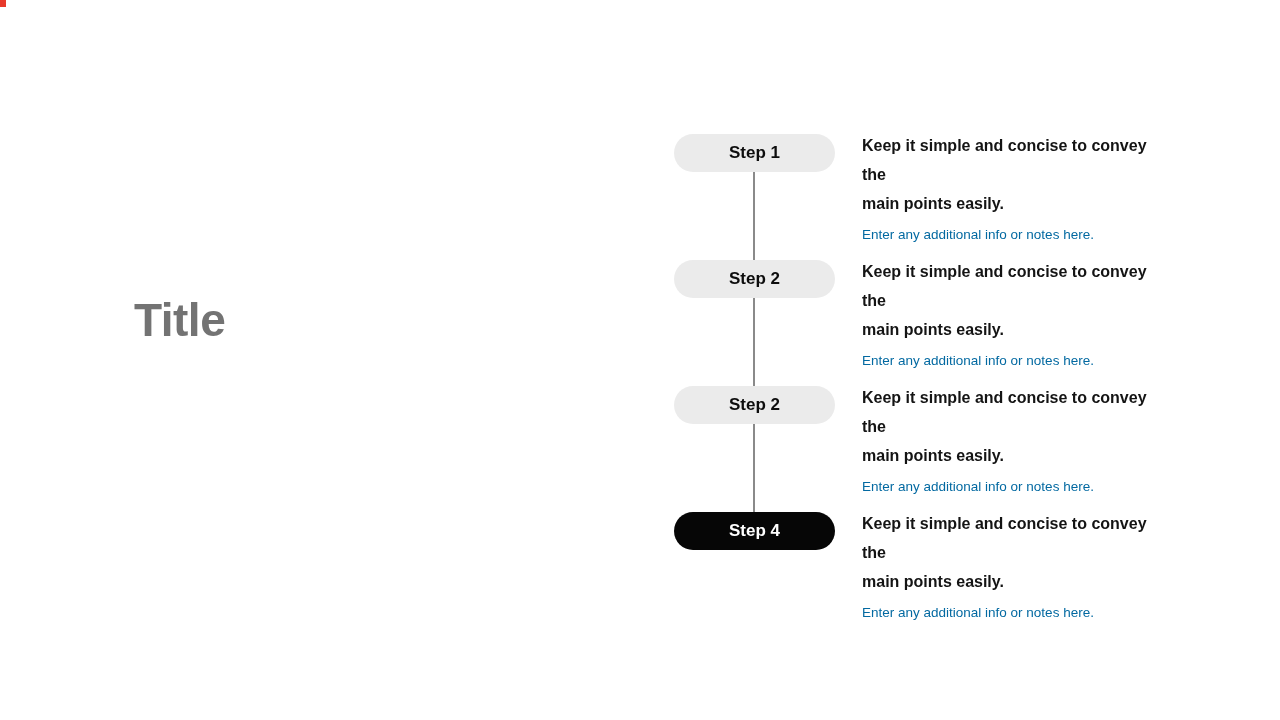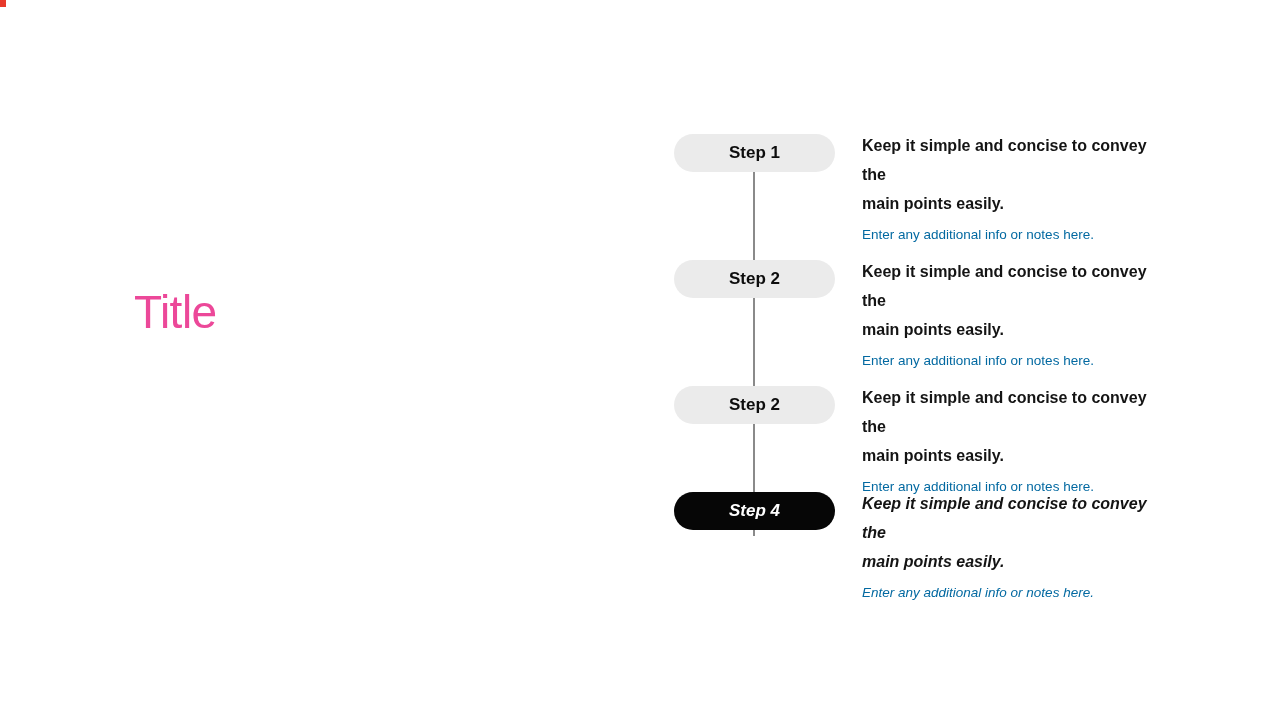"Title" .title { color: #ec4899 -> #737373; font-weight: 400 -> 700; top: 288px -> 296px }
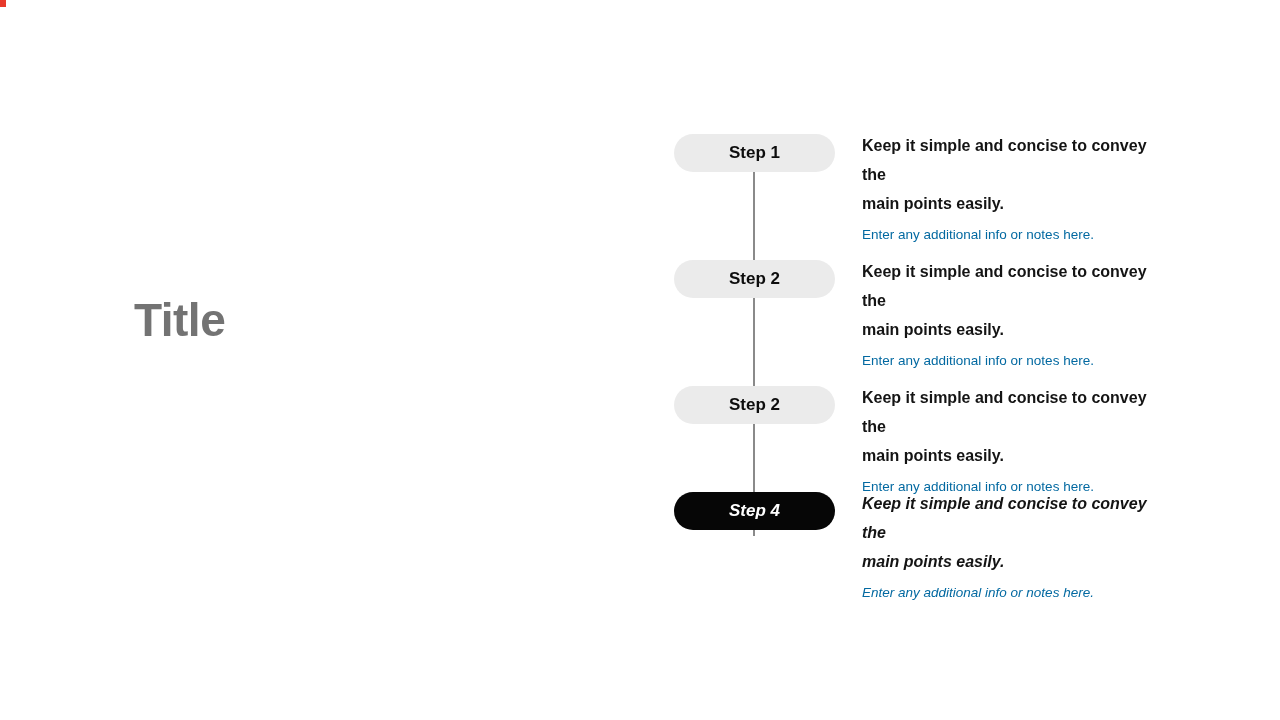"Step 4" .row-3 { font-style: italic -> none; top: 492px -> 512px }
